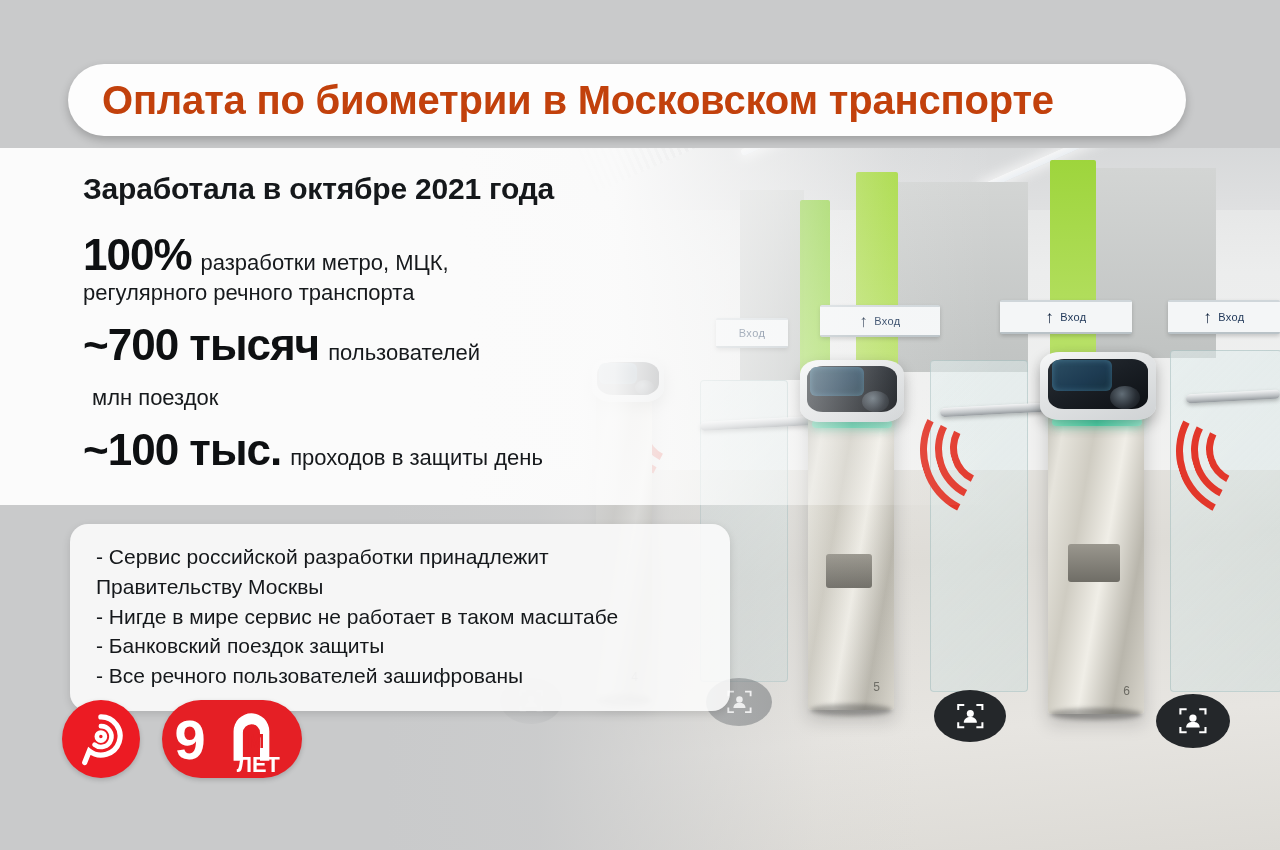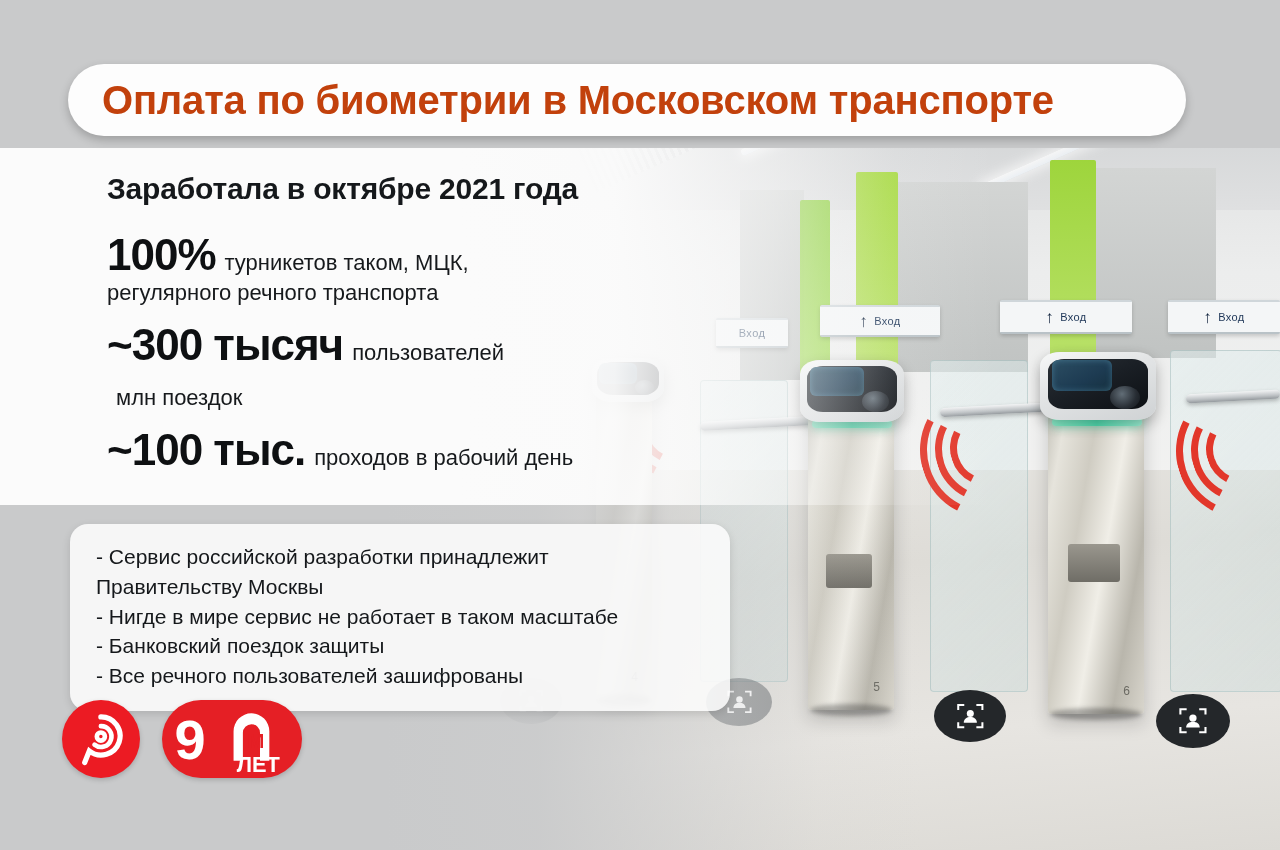"Заработала в октябре 2021 года" .stats { left: 107px -> 83px }
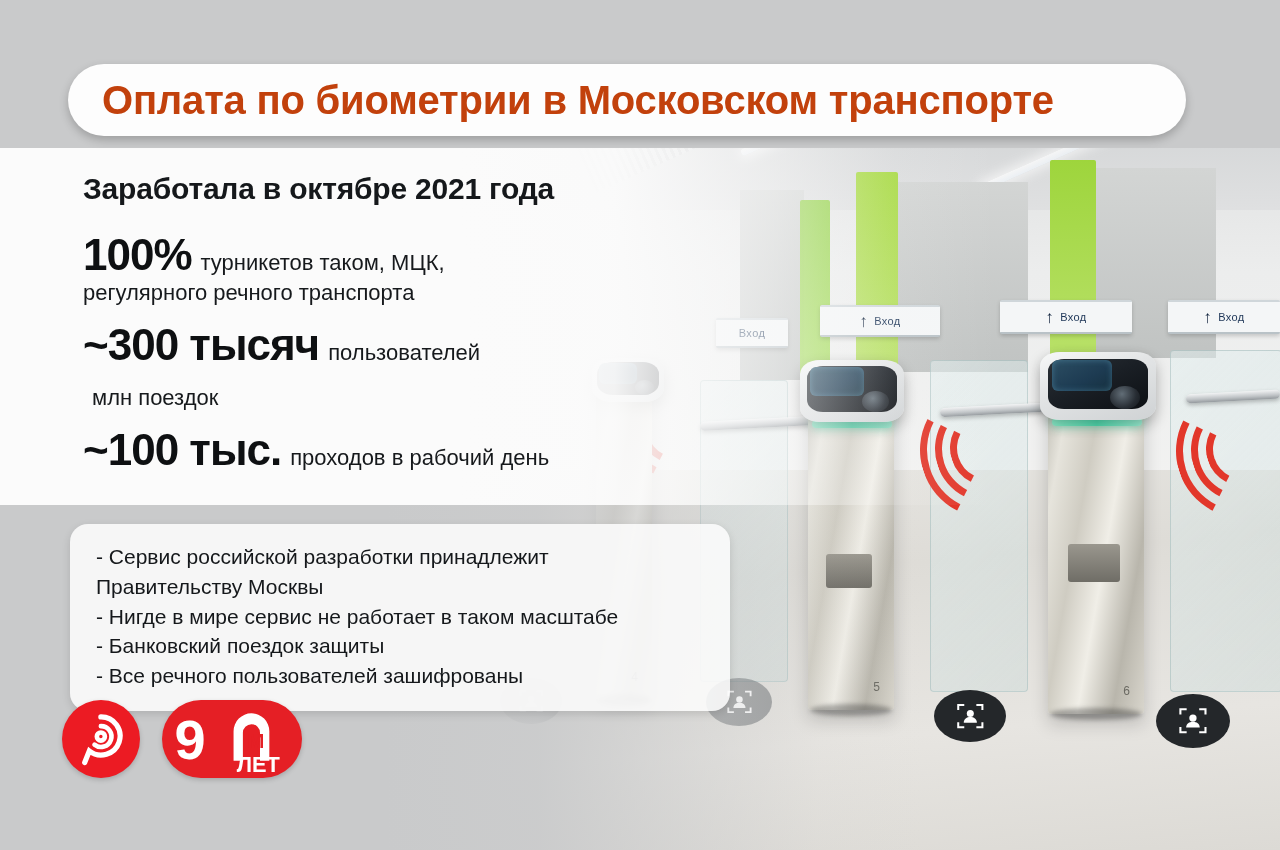"турникетов таком, МЦК," span.stat-small { text: турникетов таком -> разработки метро }
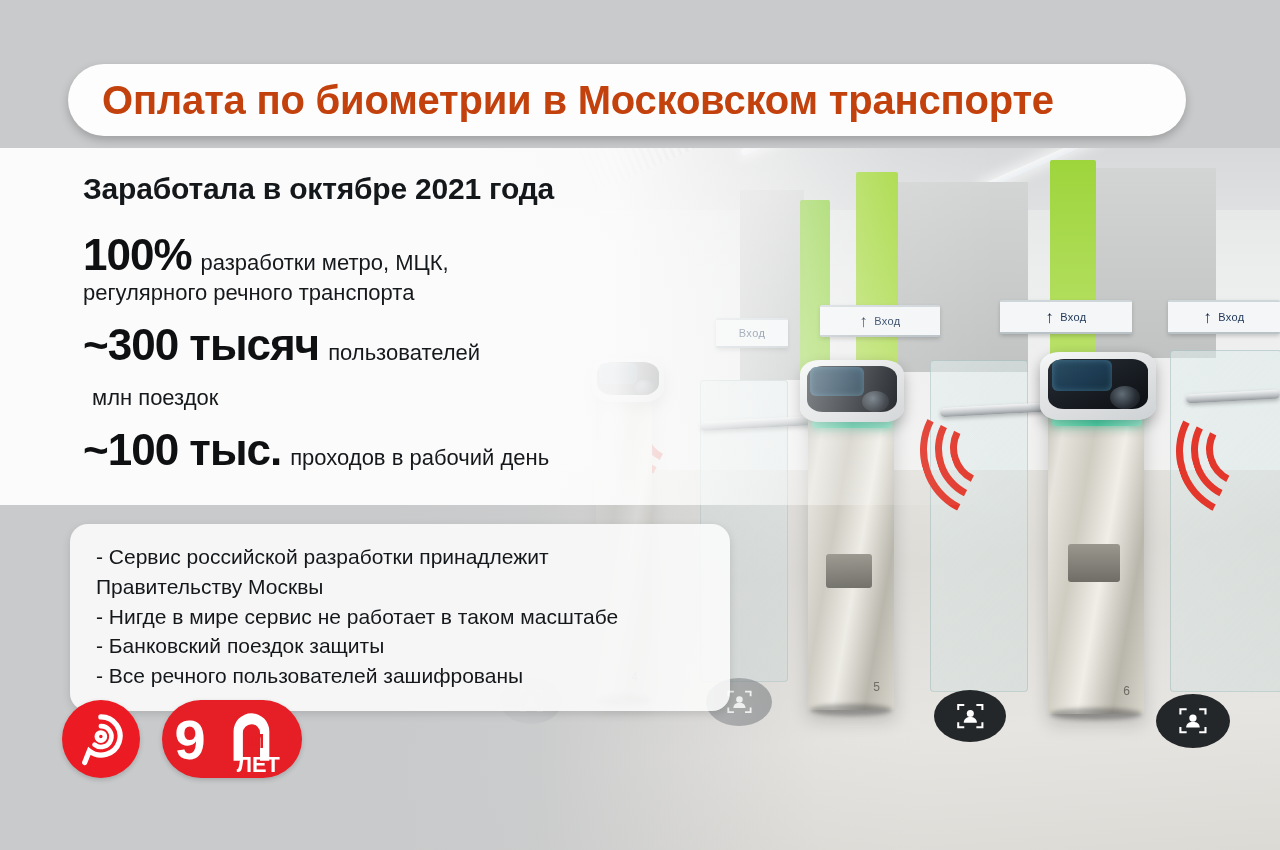"~300 тысяч" span.stat-big { text: 300 -> 700 }
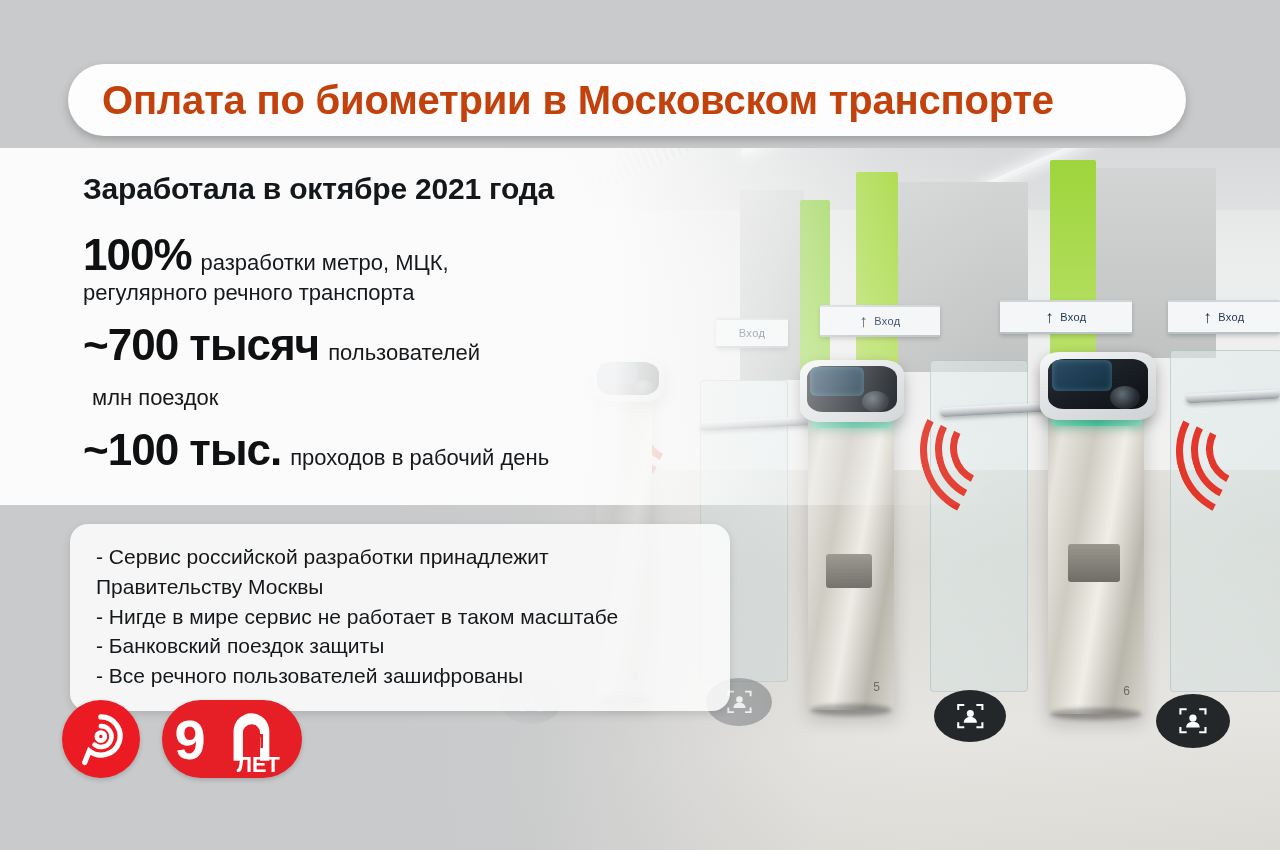"проходов в рабочий день" span.stat-small { text: рабочий -> защиты }
